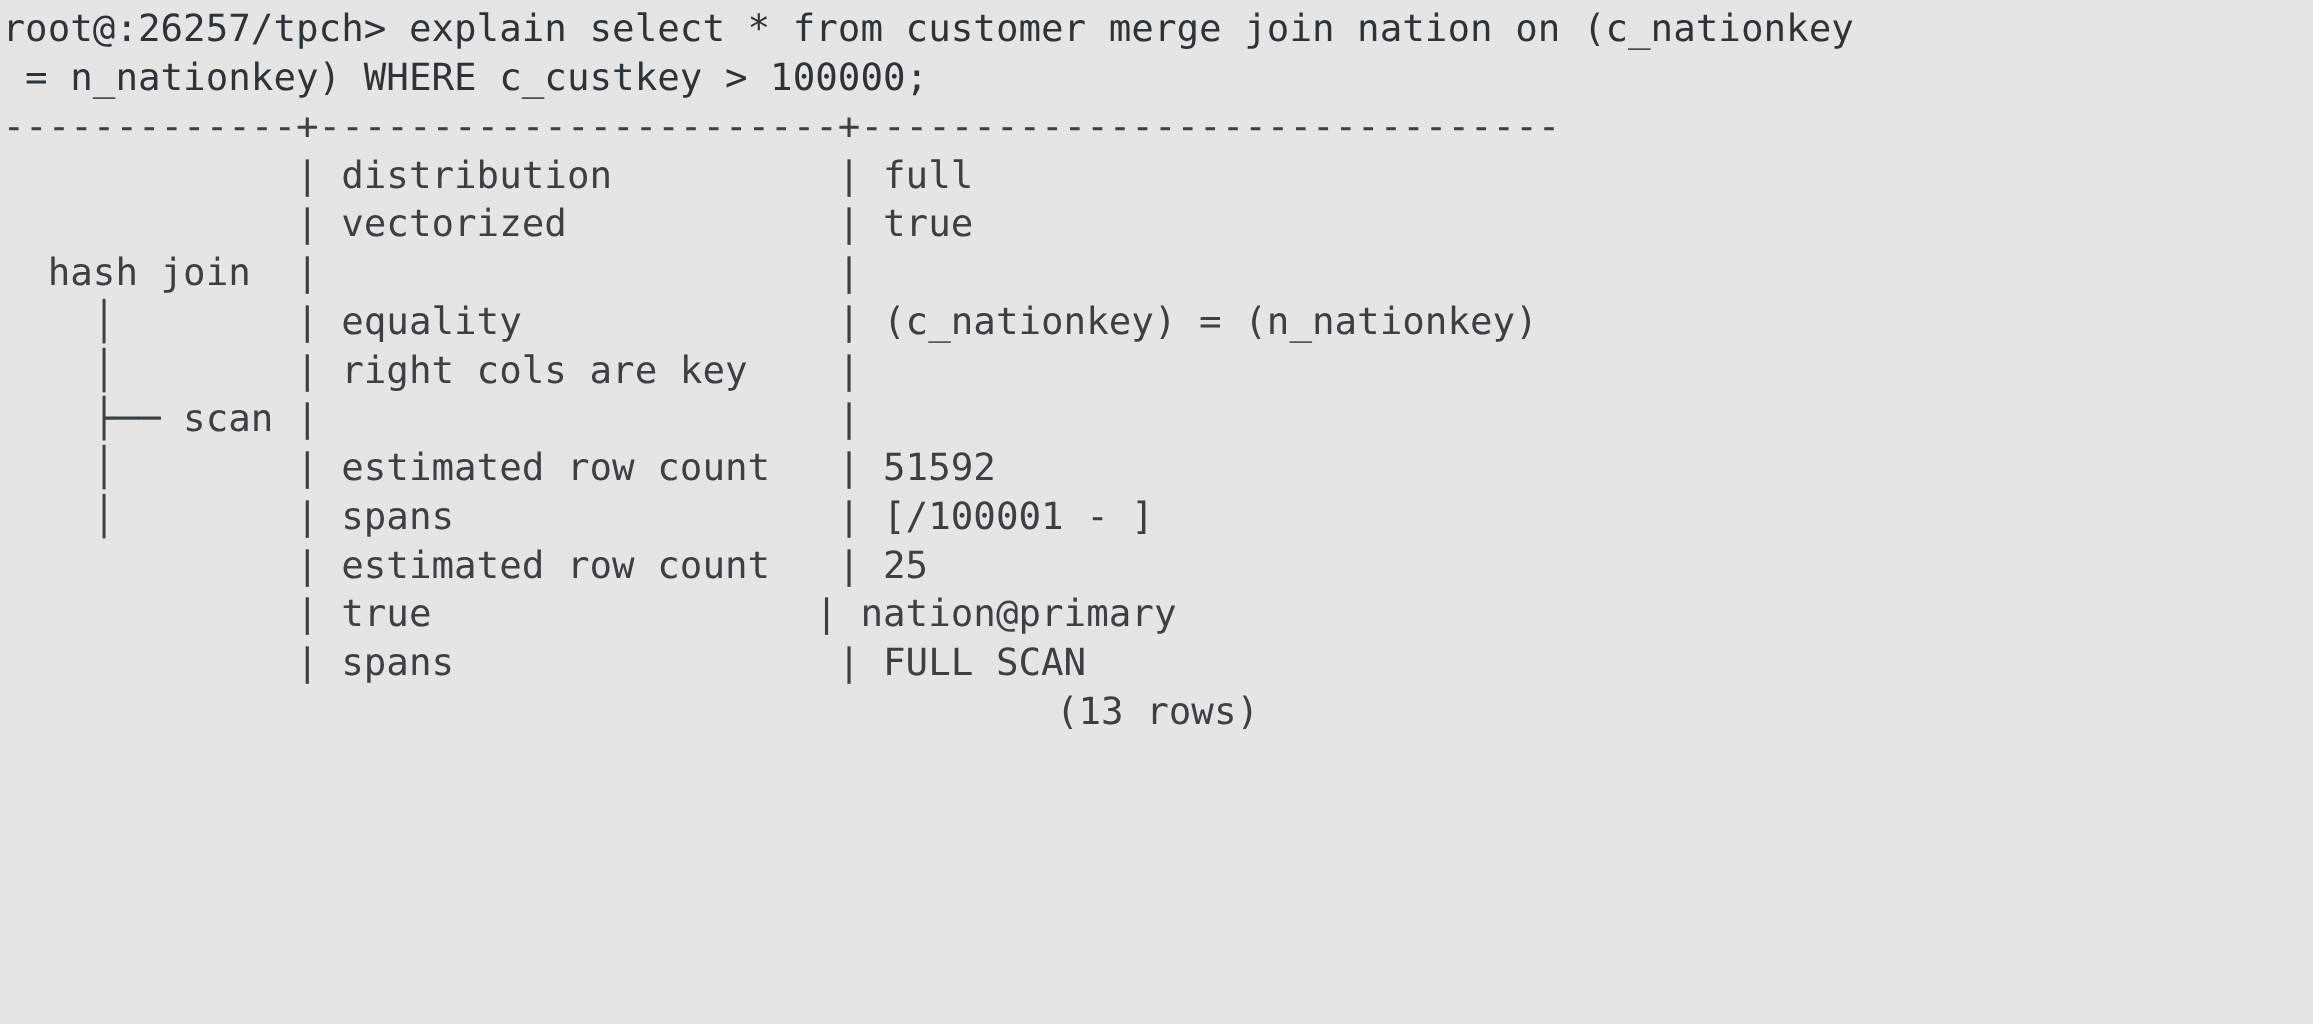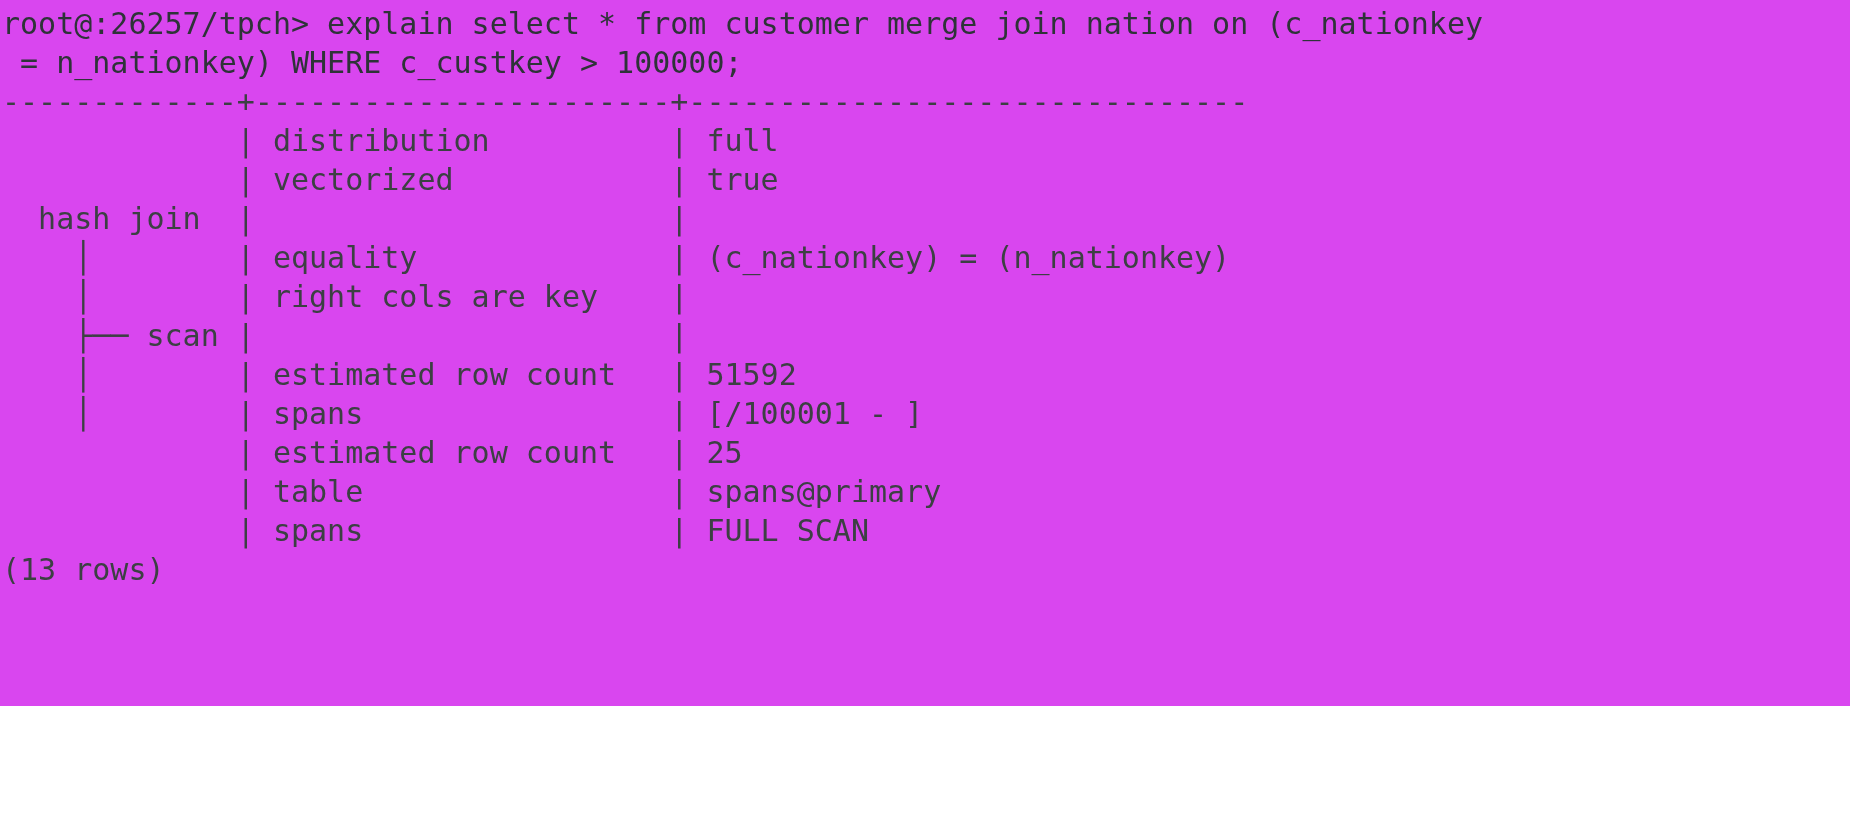"root@:26257/tpch> explain select * from" #terminal { background: #d946ef -> #e5e5e5; height: 706px -> 819px }
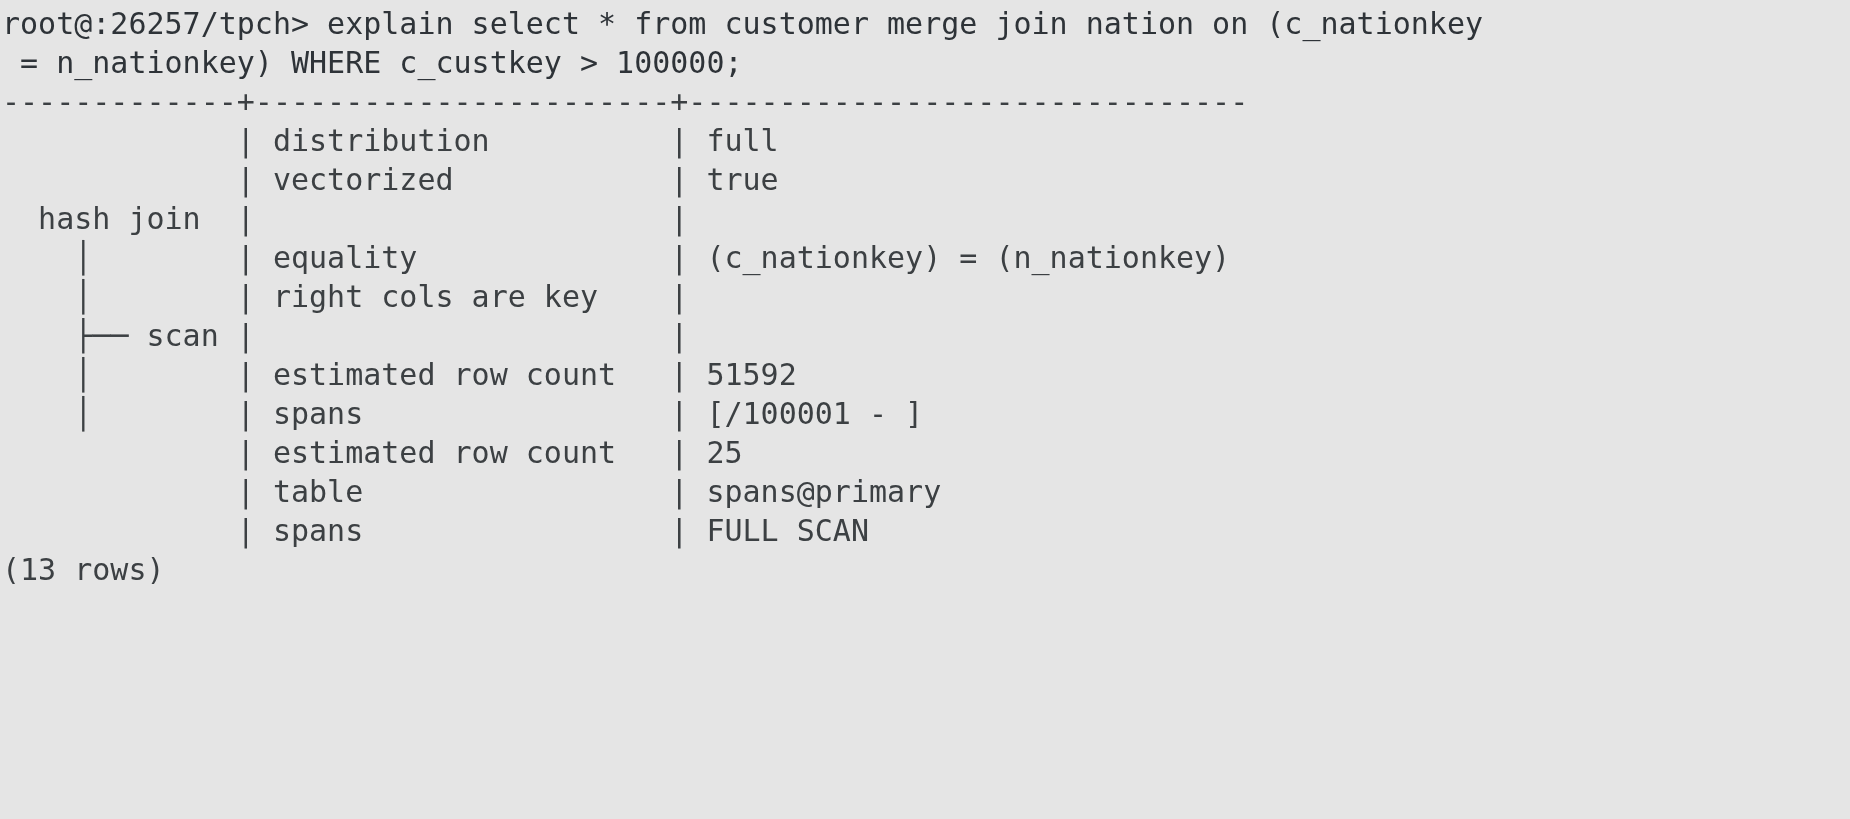"| table | spans@primary" div.term-line { text: table                 | spans@primary -> true                 | nation@primary }
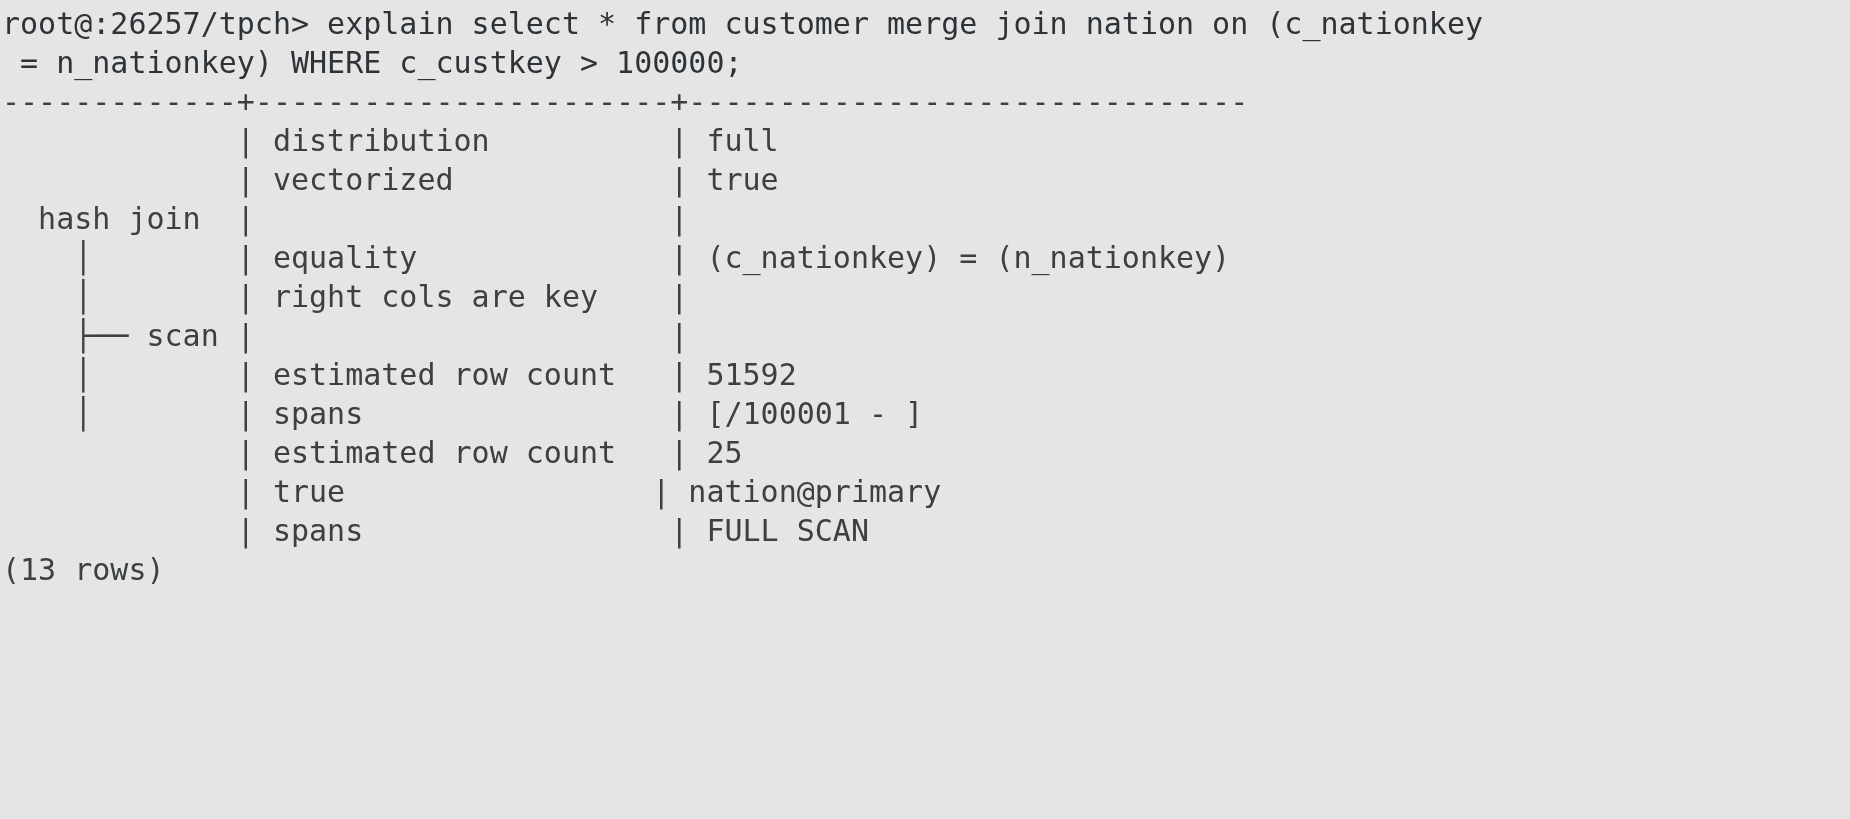"(13 rows)" .rowcount-line { text-align: none -> center }
